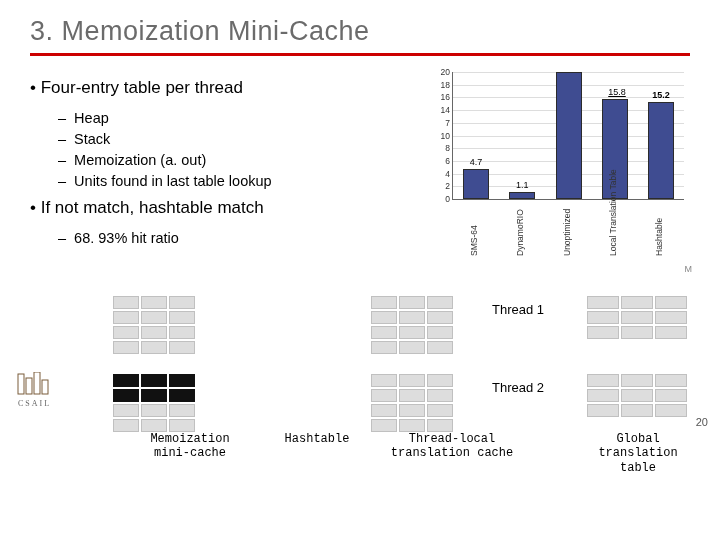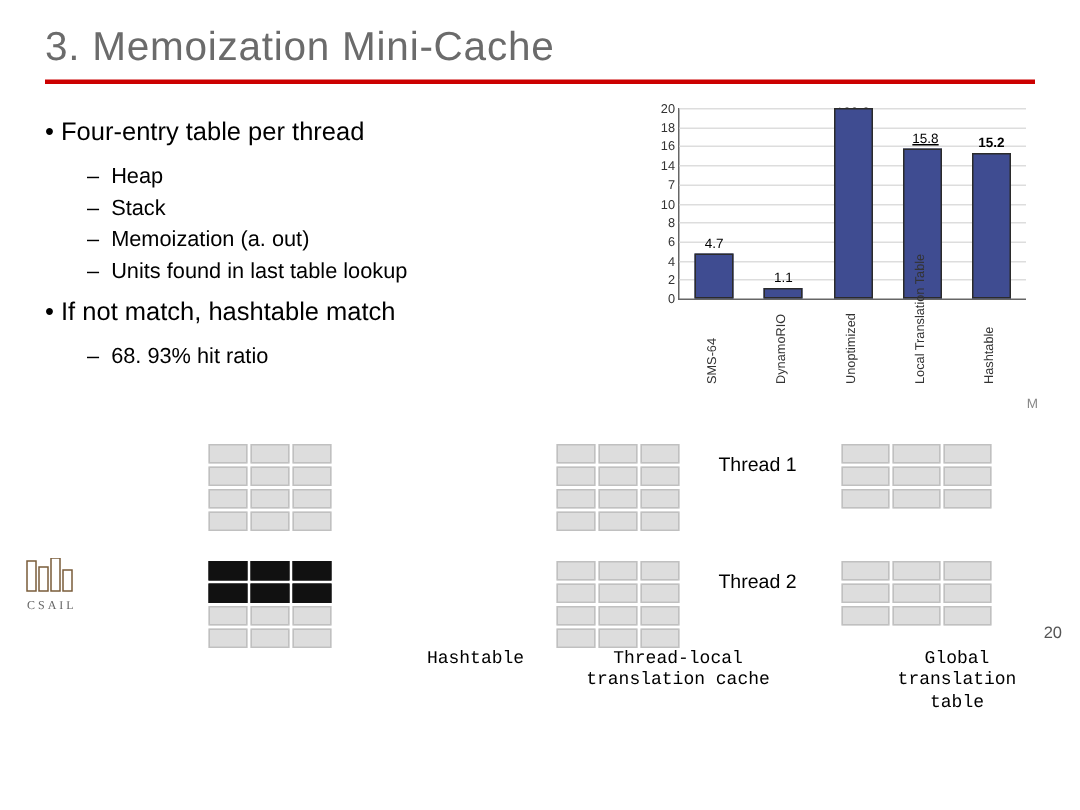"Thread 1" .thread { gap: 10px -> 23px }
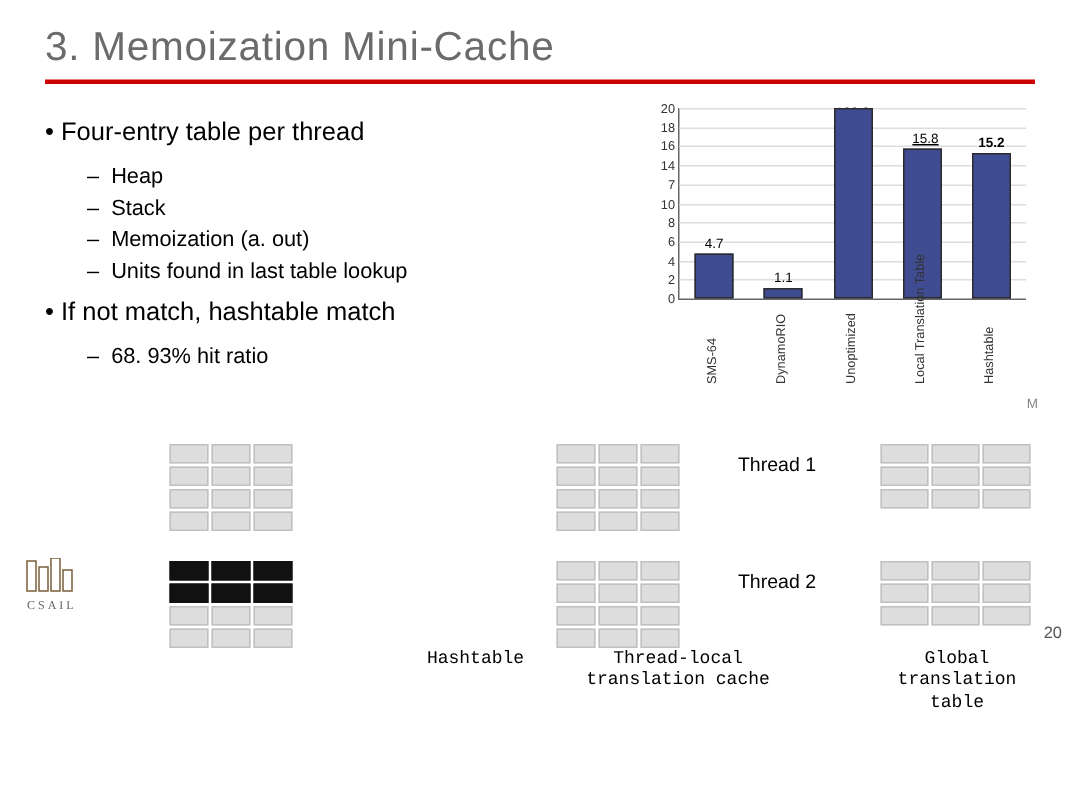"Memoization mini-cache" div.cap { html: none -> <div>Memoization mini-cache</div> }
